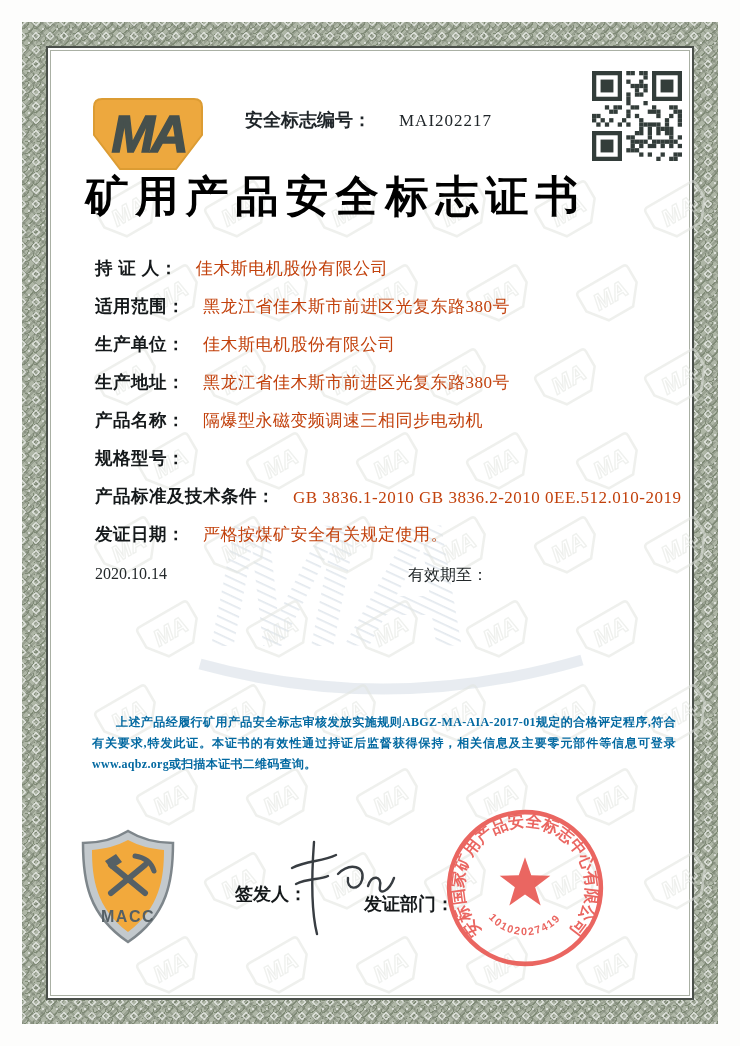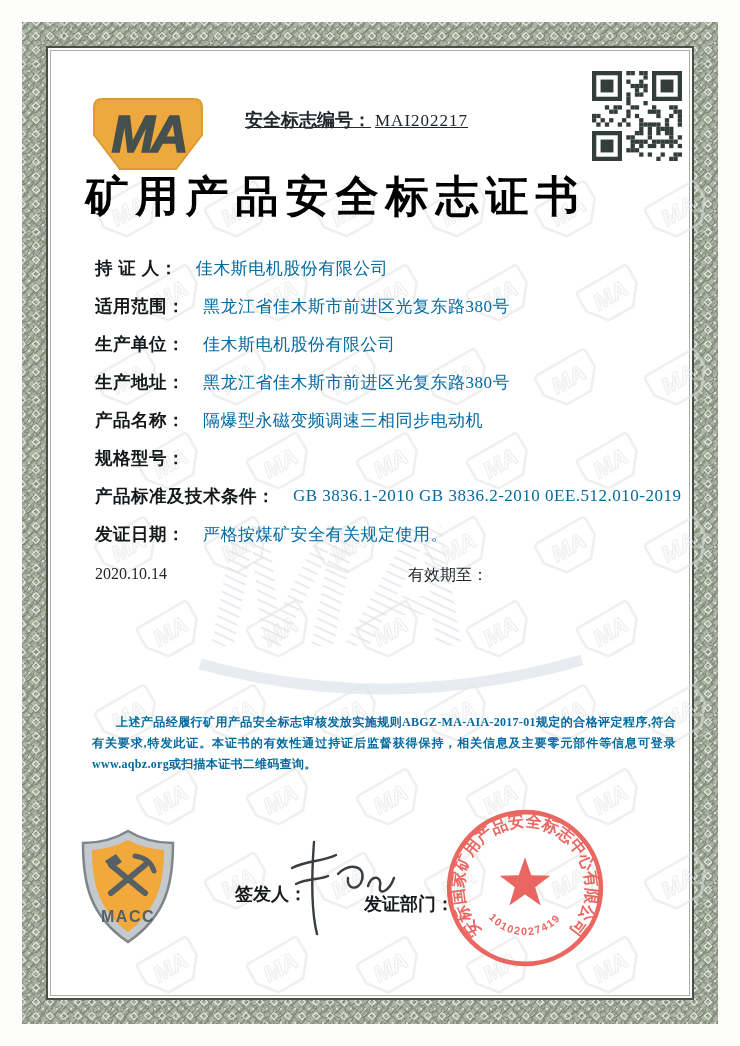"安全标志编号：" .certno-line { gap: 4px -> 28px; text-decoration: underline -> none }
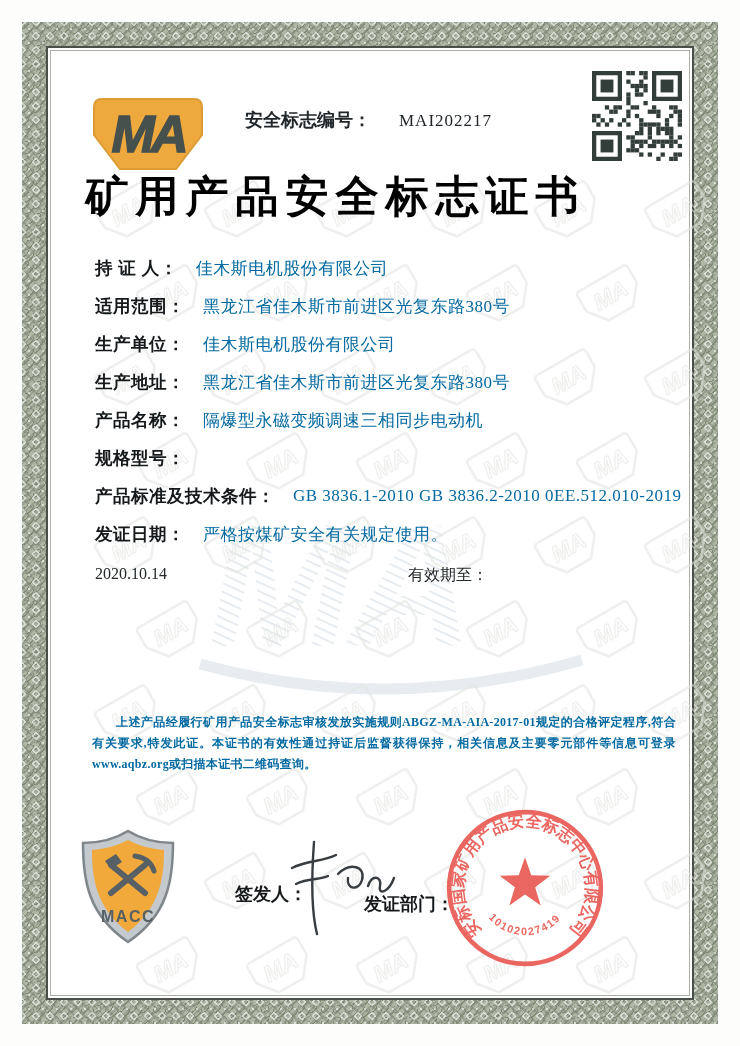"持 证 人：" .row { align-items: center -> flex-end }
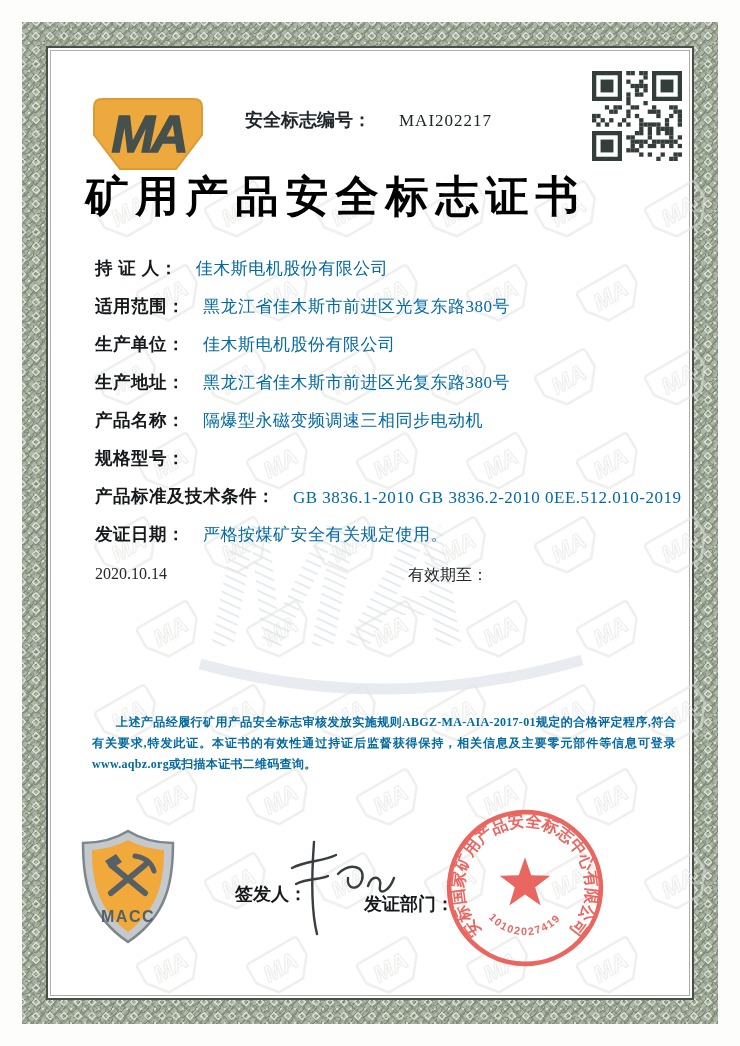"佳木斯电机股份有限公司" .row .val { color: #0369a1 -> #c2410c }
